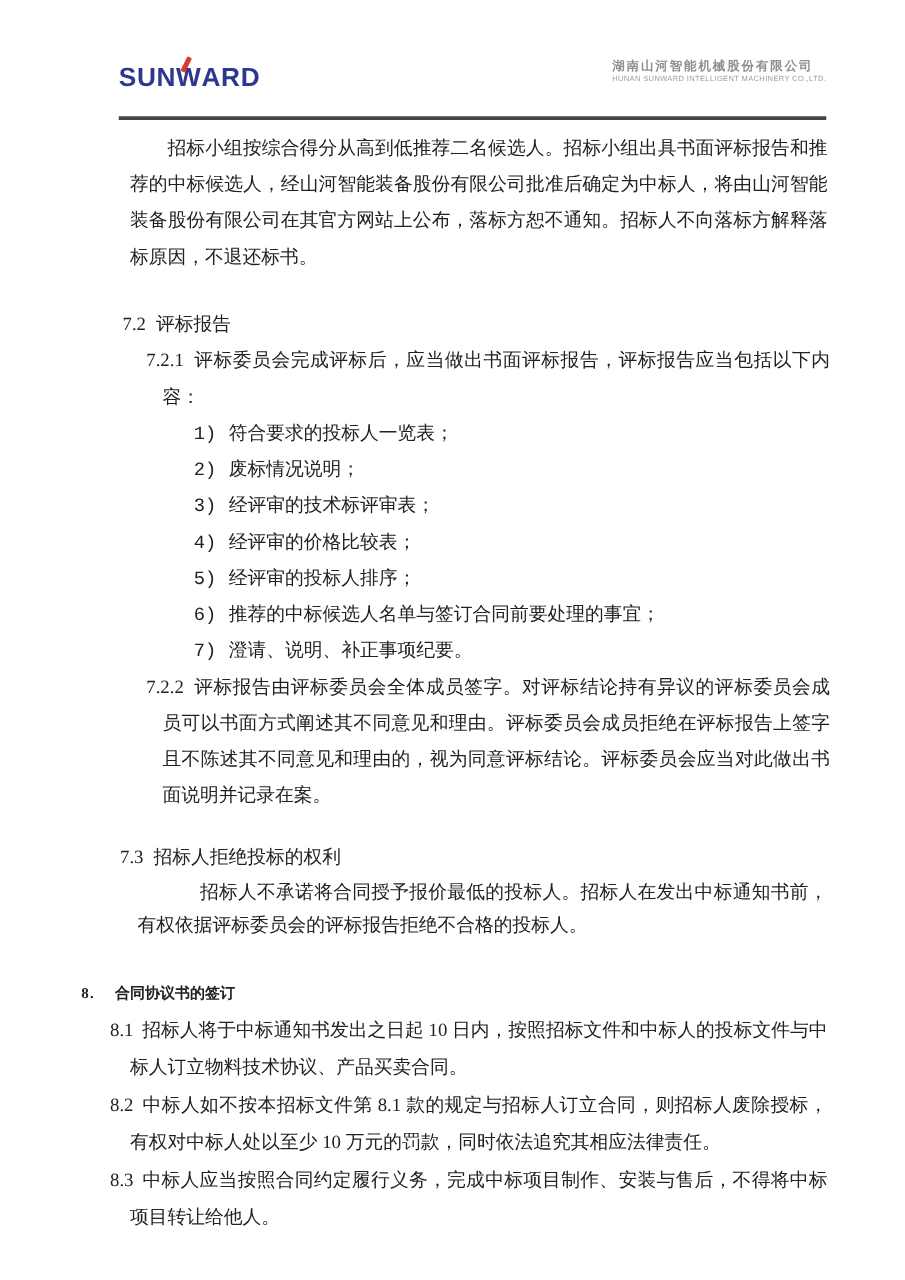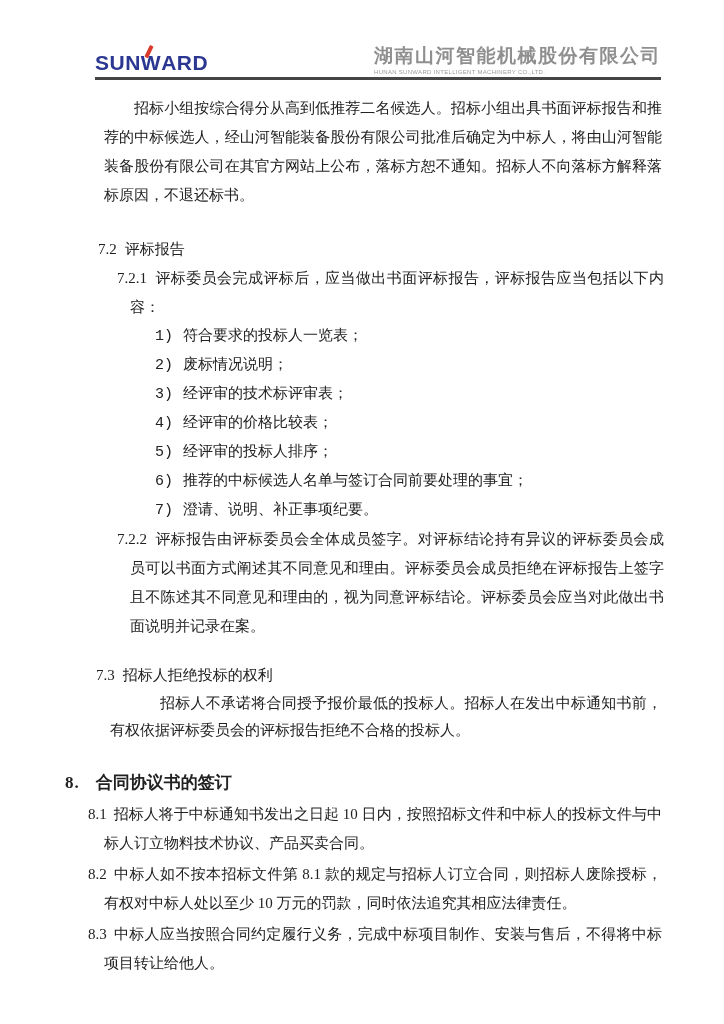"SUNWARD" .header { align-items: flex-start -> center; padding-bottom: 0 -> 20px }
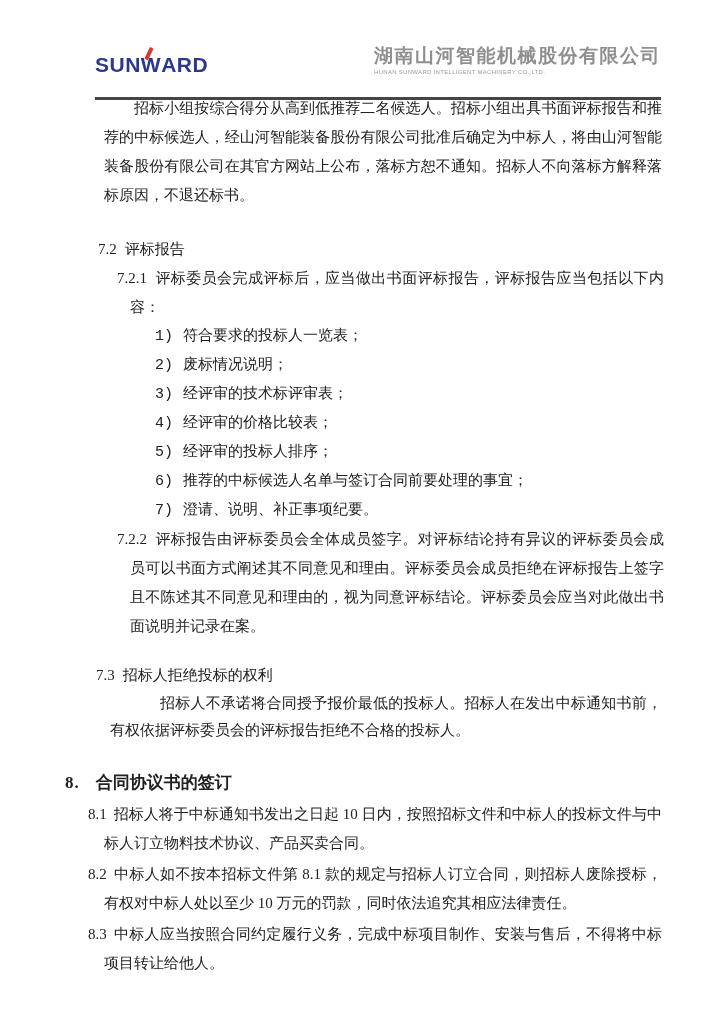"湖南山河智能机械股份有限公司" .co-cn { font-size: 19px -> 10px }
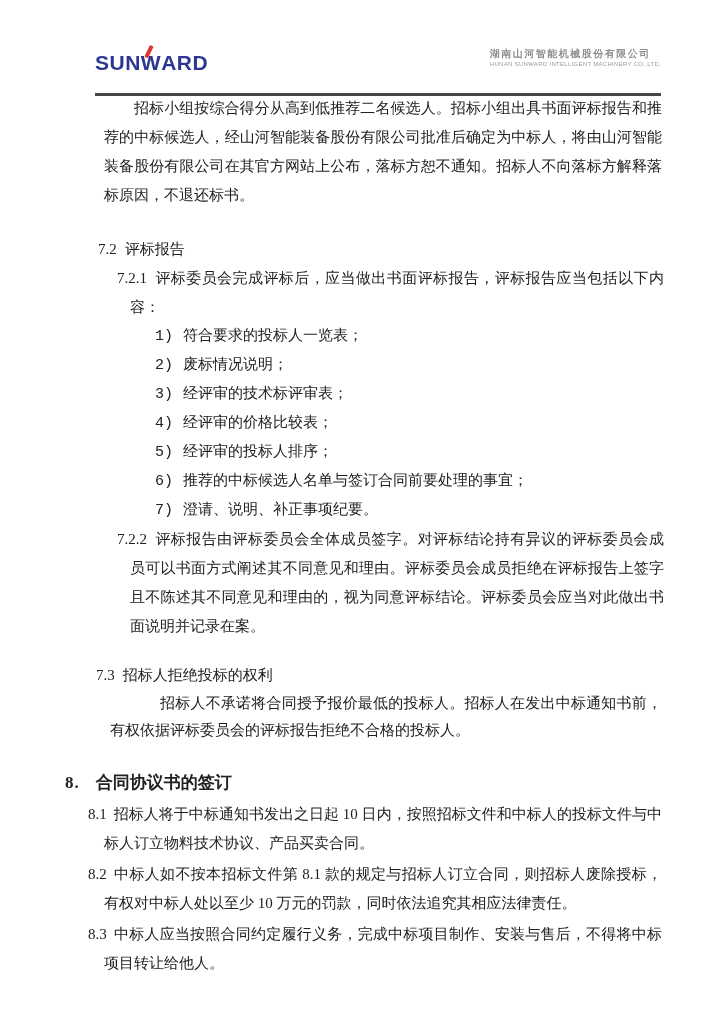"招标小组按综合得分从高到低推荐二名候选人。招标小组出具书面评标报告和推荐的中标候" .p-intro { margin: 8px 62px 0 104px -> 19px 62px 0 104px }
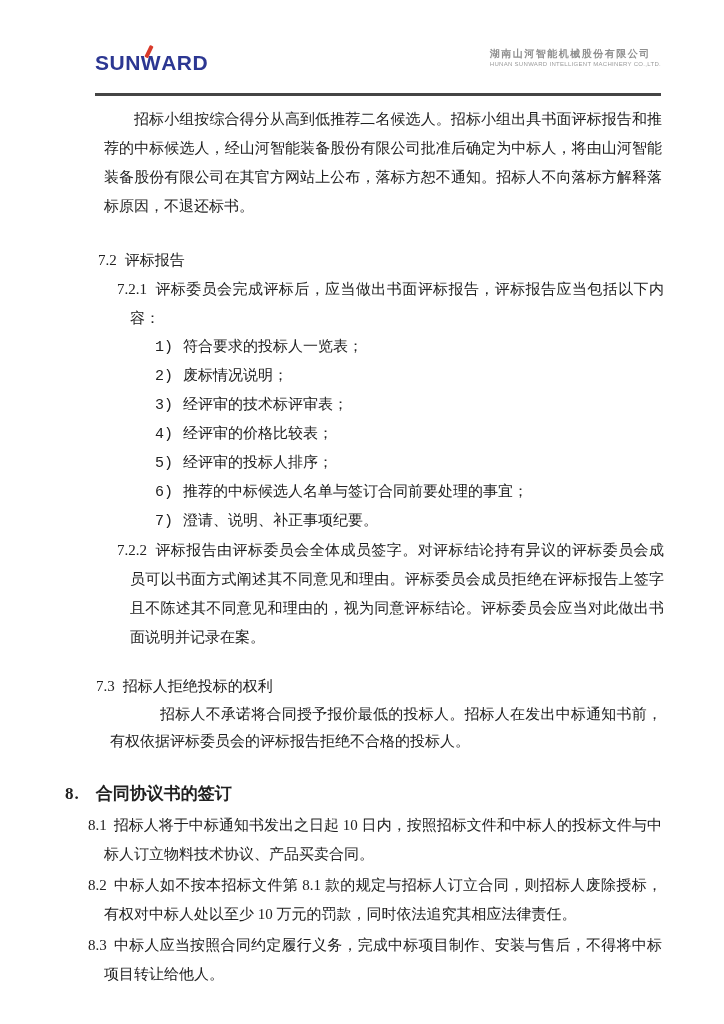"8. 合同协议书的签订" .h8 { font-size: 17px -> 12px }
